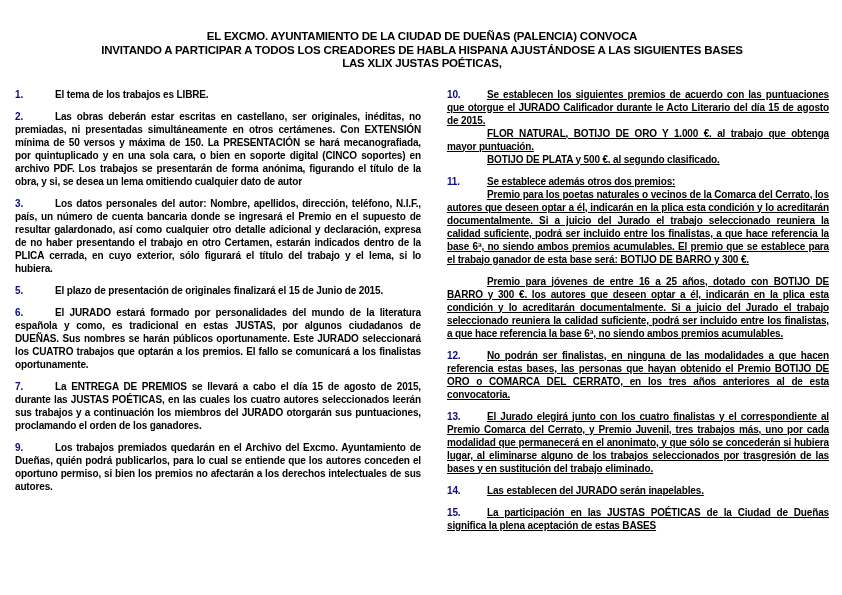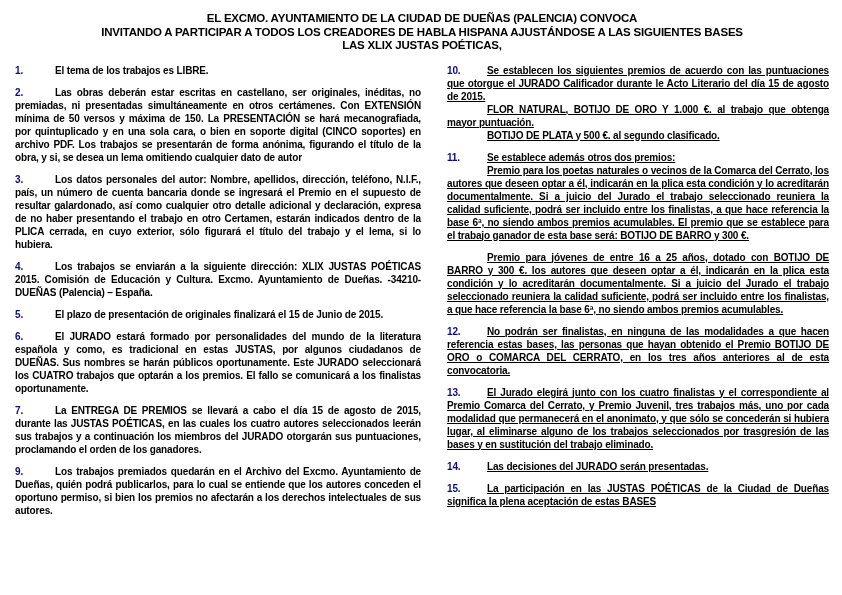"EL EXCMO. AYUNTAMIENTO DE LA" .doc-header { margin-top: 2px -> 20px }
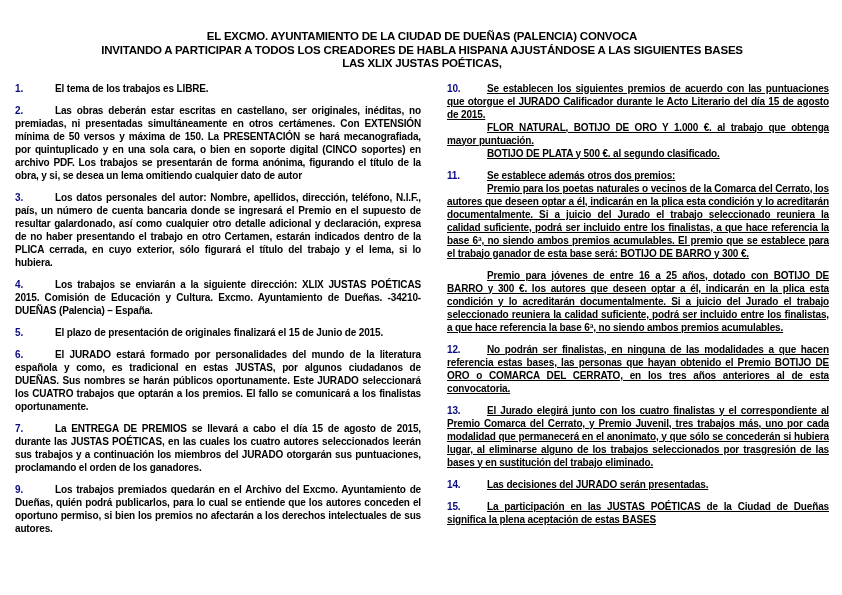"1. El tema de los" .cols { margin-top: 11px -> 17px }
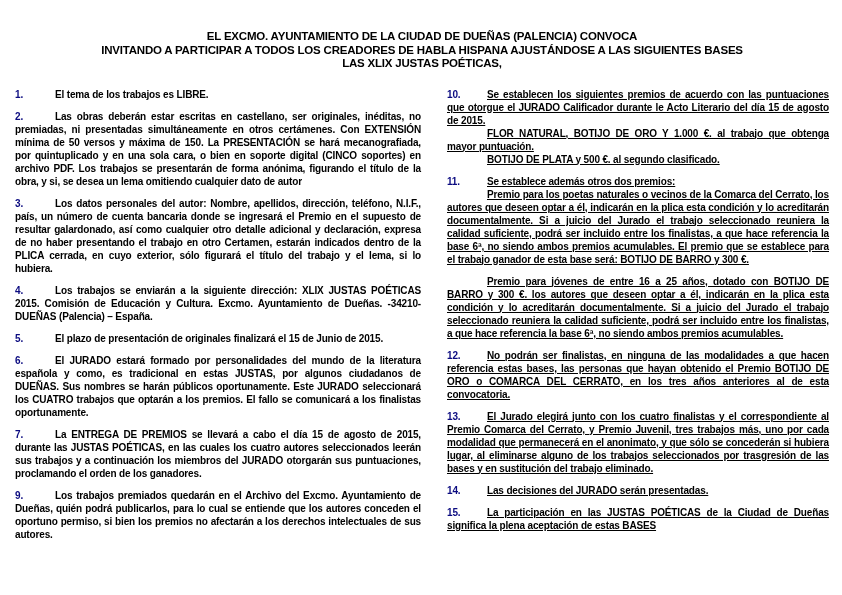"4. Los trabajos se enviarán" div.item { html: <div> <p><span>4.</span><span>Los trabajos se enviarán a la siguiente dirección: XLIX JUSTAS POÉTICAS 2015. Comisión de Educación y Cultura. Excmo. Ayuntamiento de Dueñas. -34210- DUEÑAS (Palencia) – España.</span></p> </div> -> none }
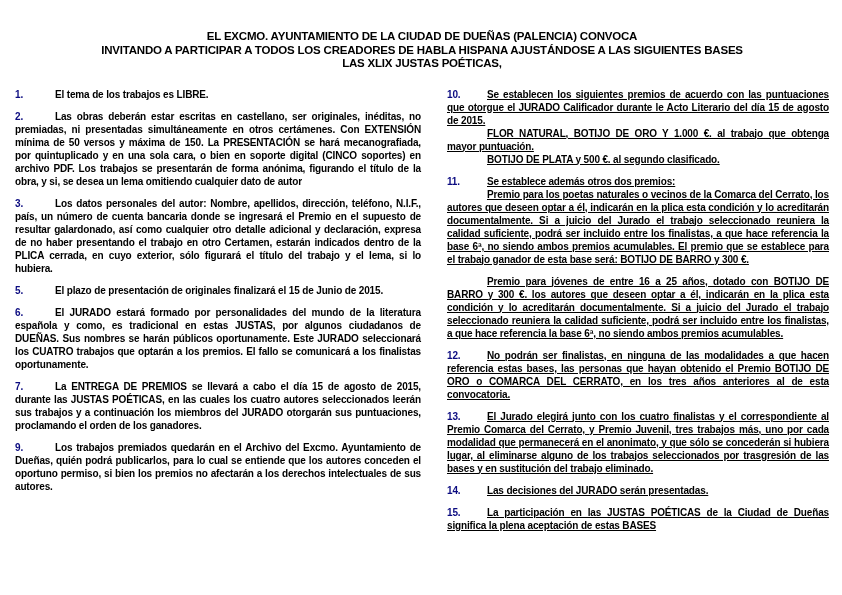"Las decisiones del JURADO serán" span { text: decisiones del JURADO serán presentadas -> establecen del JURADO serán inapelables }
